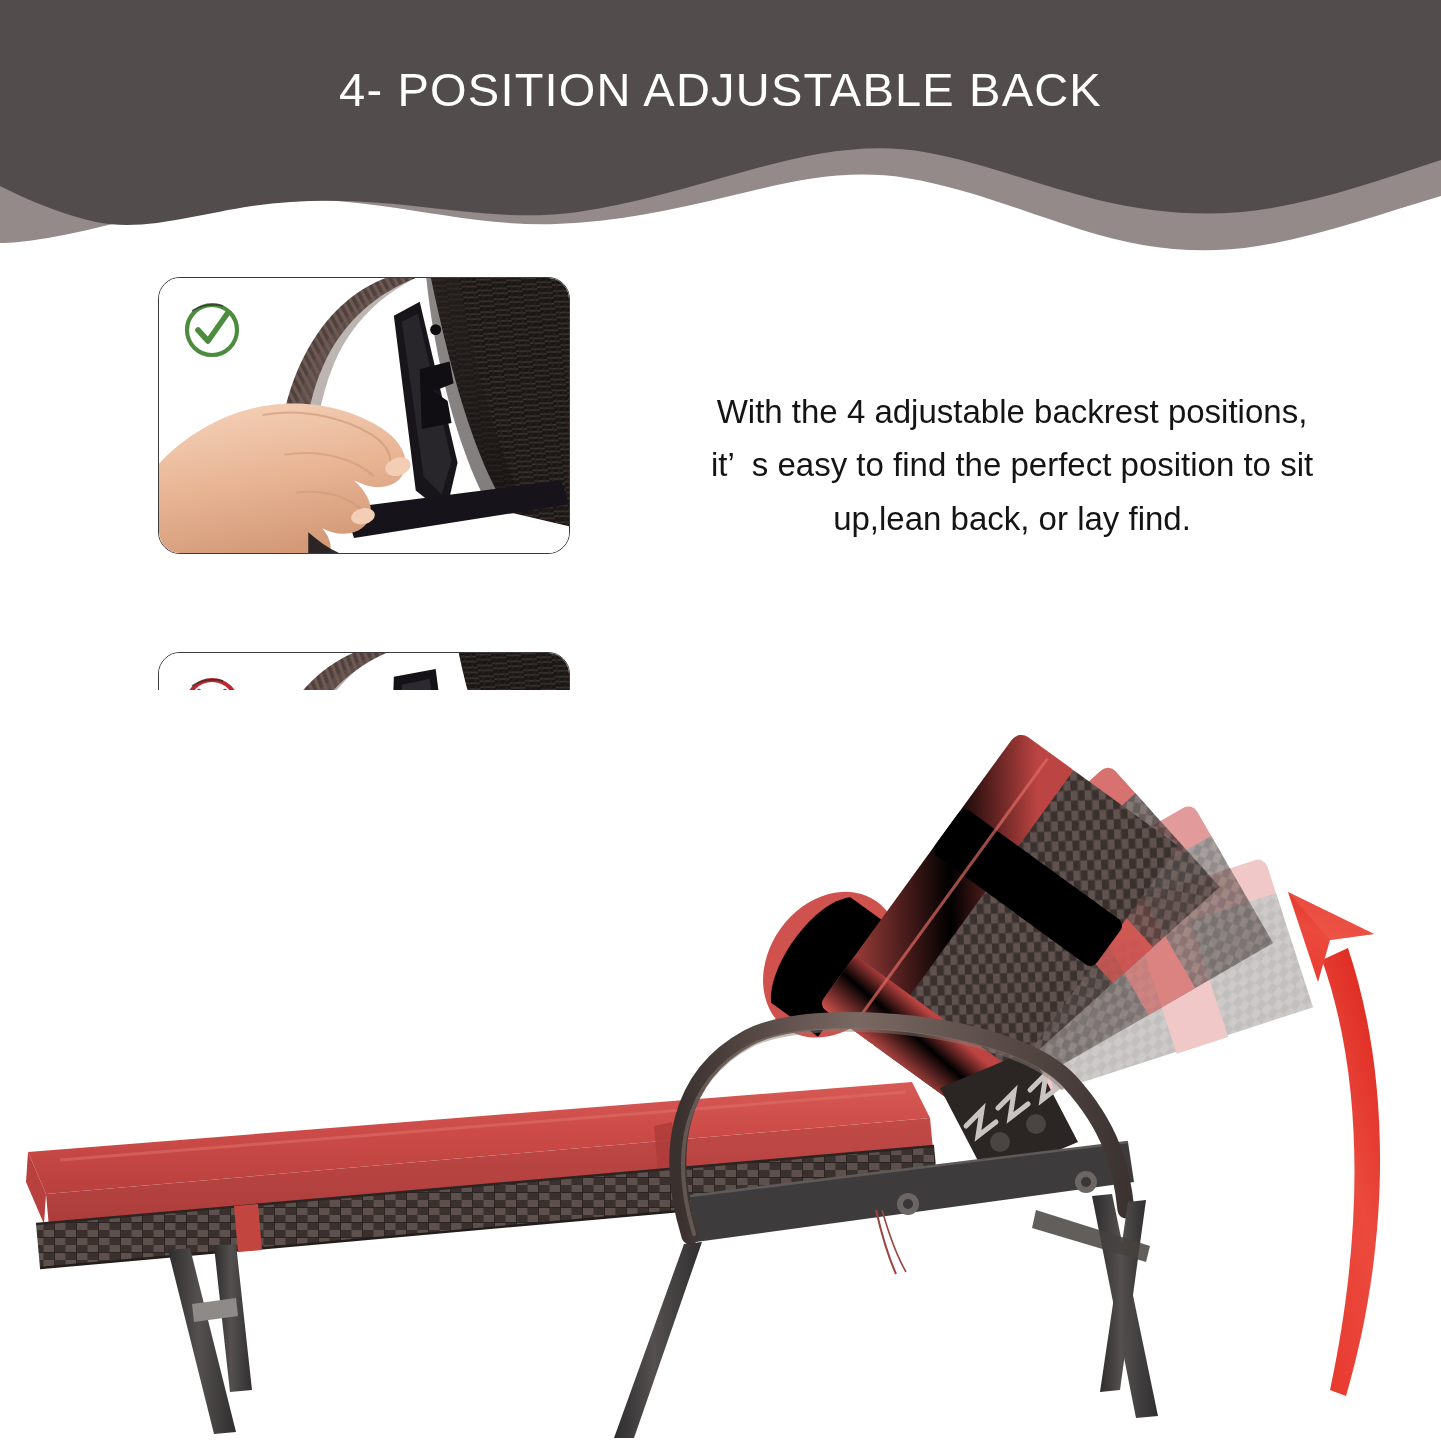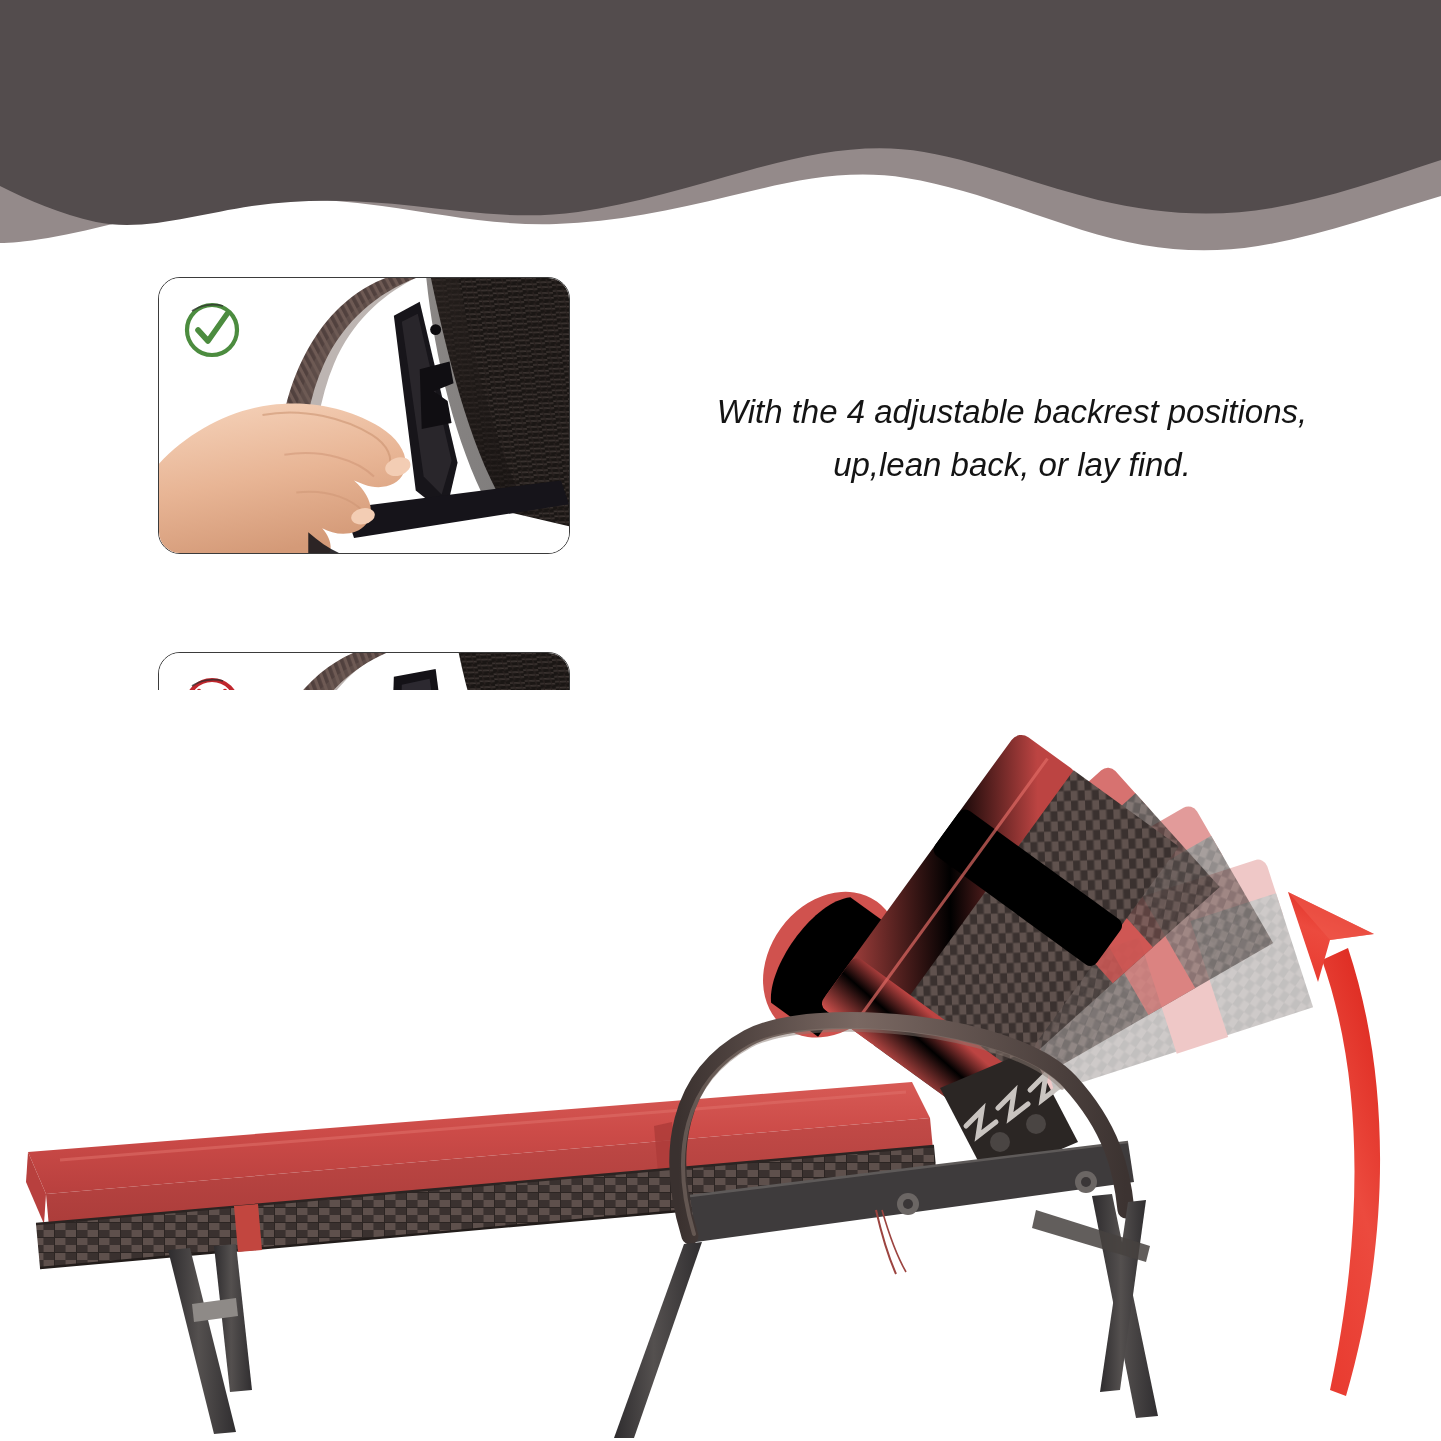"4- POSITION ADJUSTABLE BACK" div.banner-title { html: none -> <div>4- POSITION ADJUSTABLE BACK</div> }
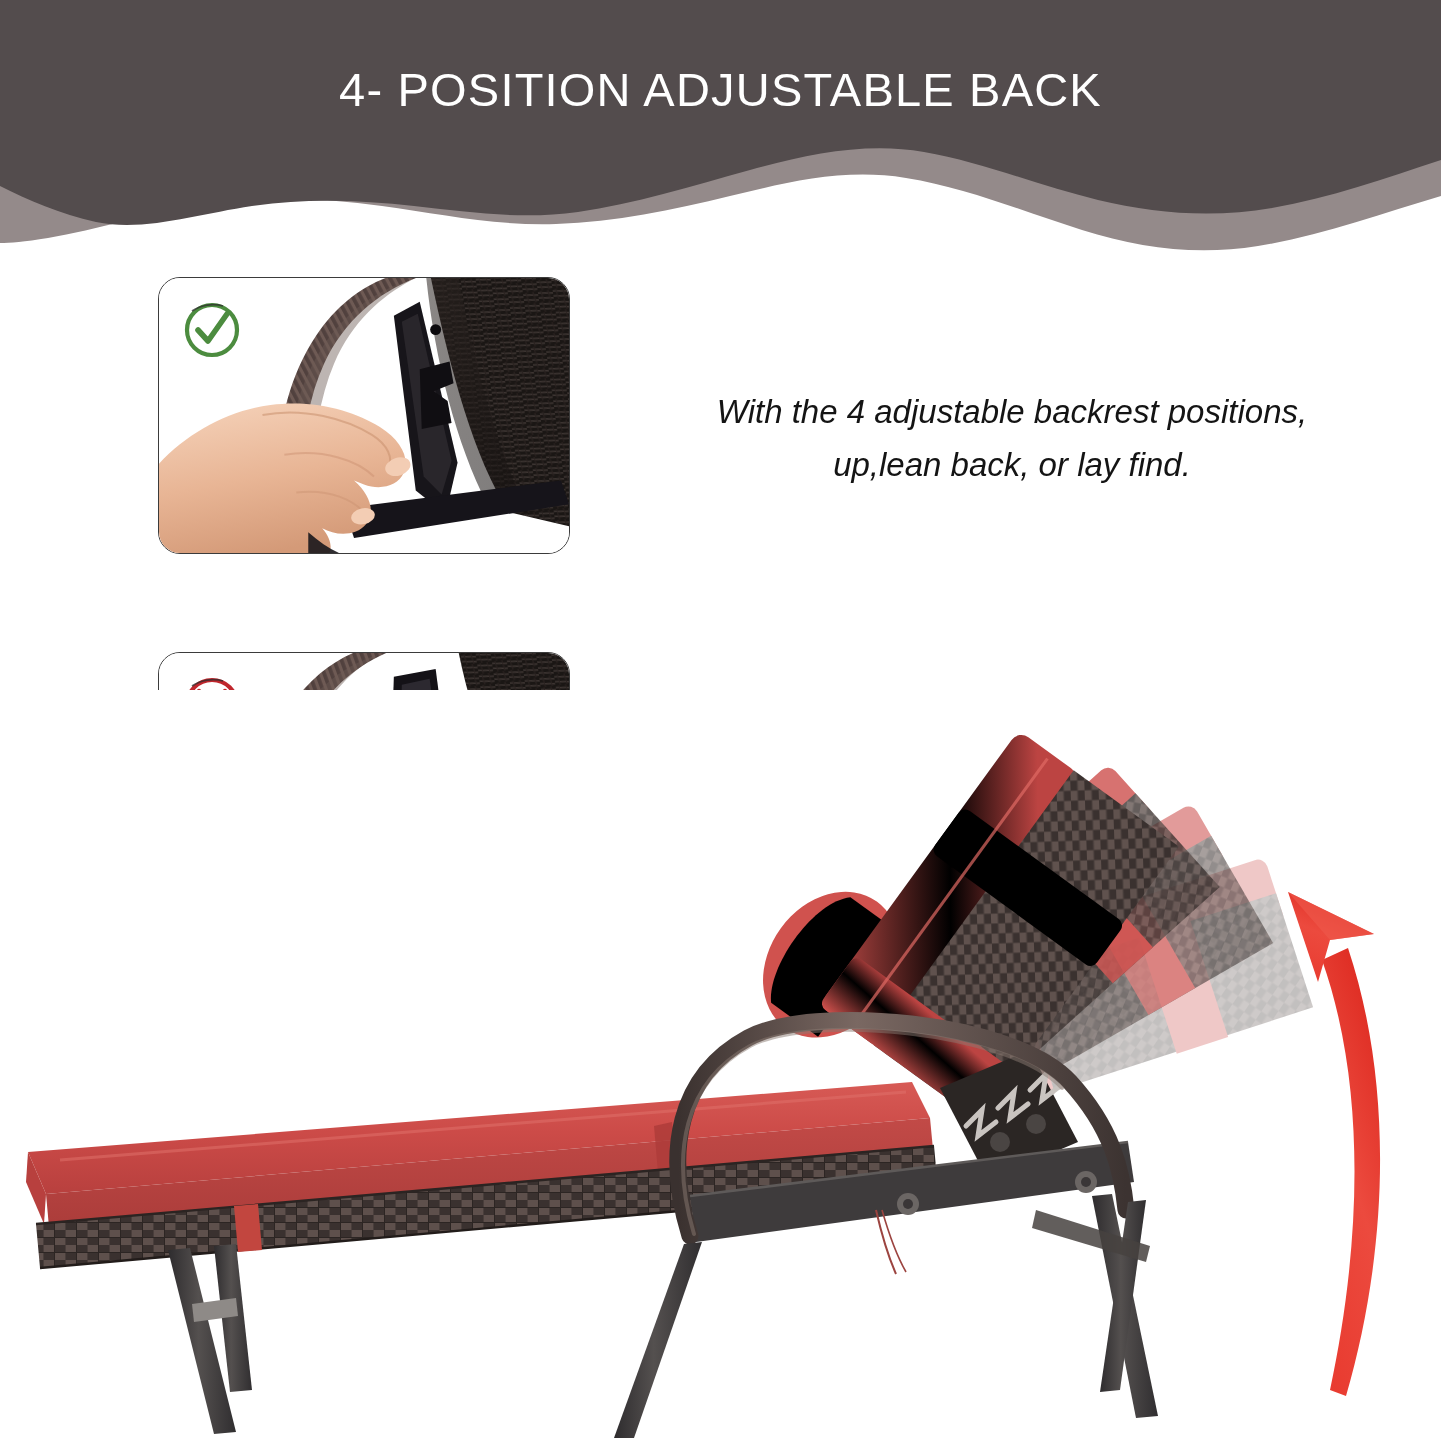"With the 4 adjustable backrest" .desc .line { font-style: italic -> none }
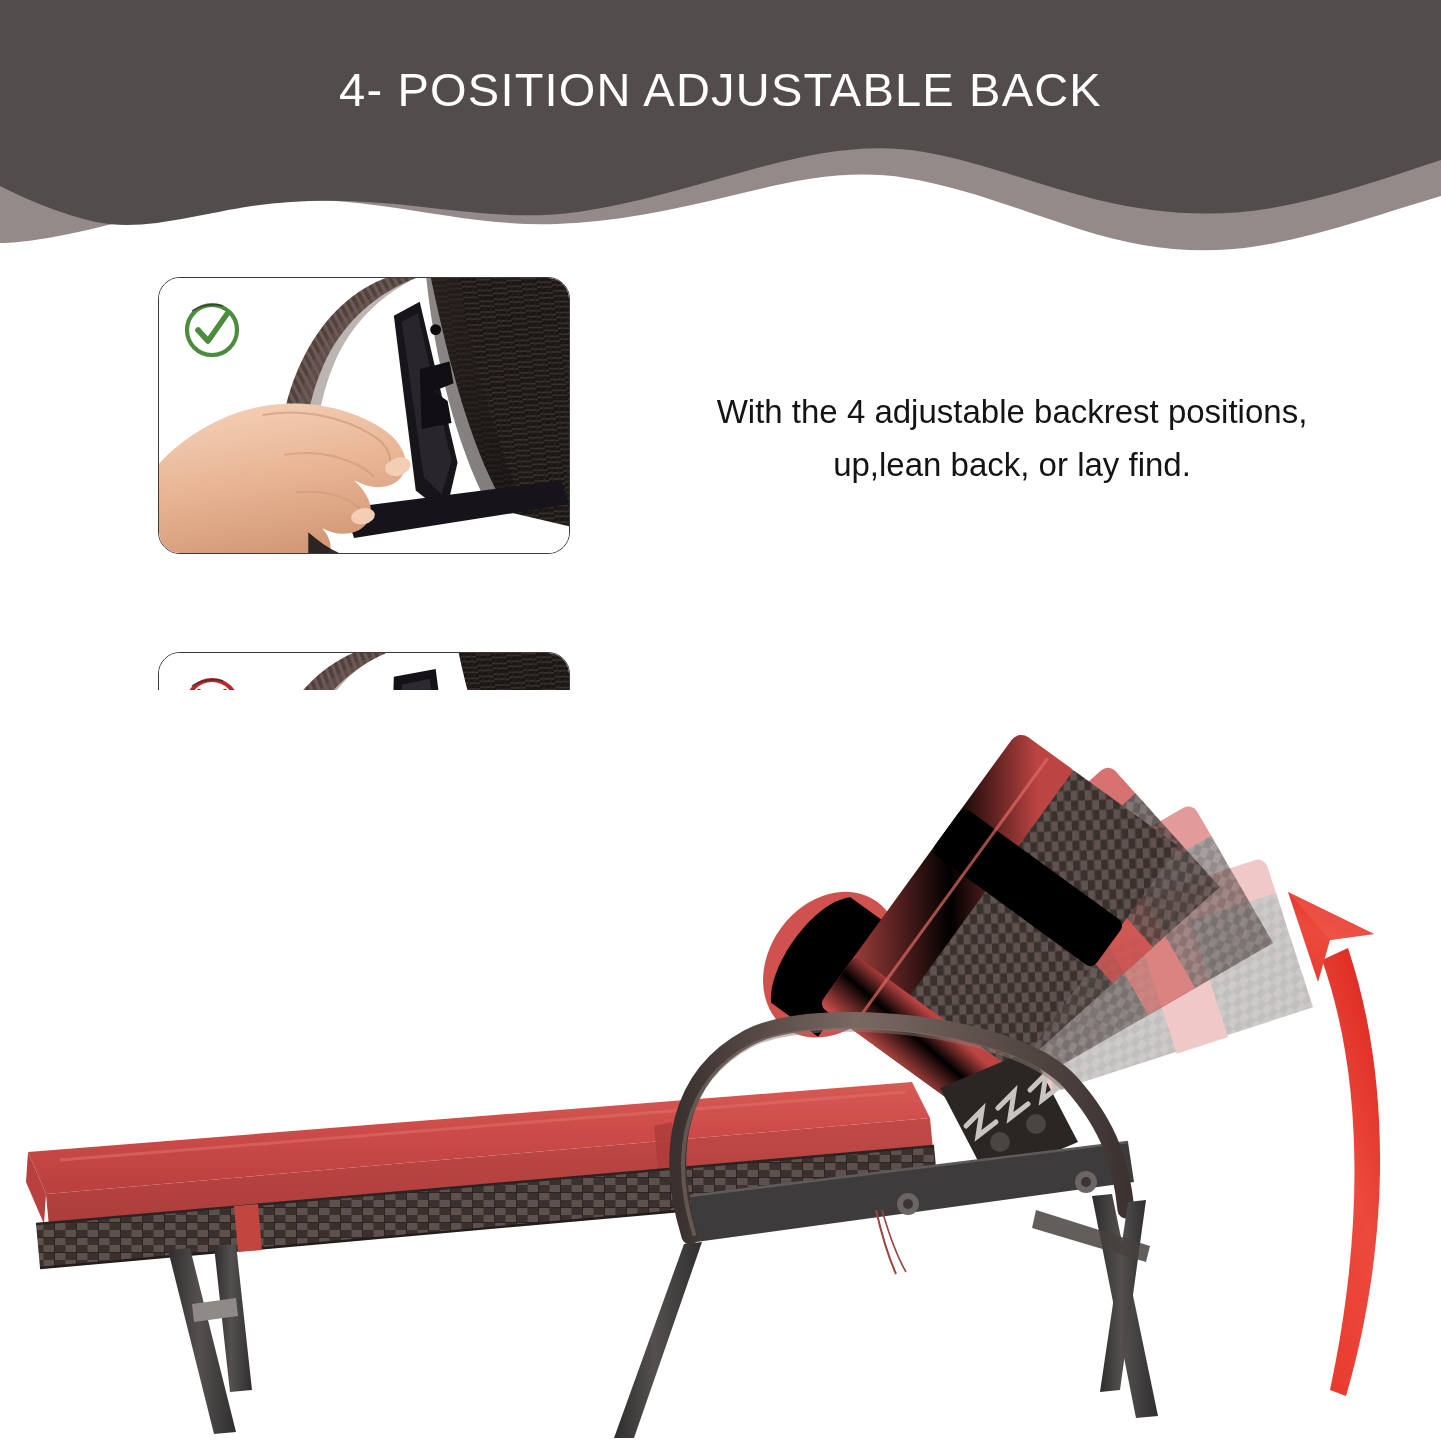"it’ s easy to find" span.line { html: none -> <span>it’ s easy to find the perfect position to sit</span> }
